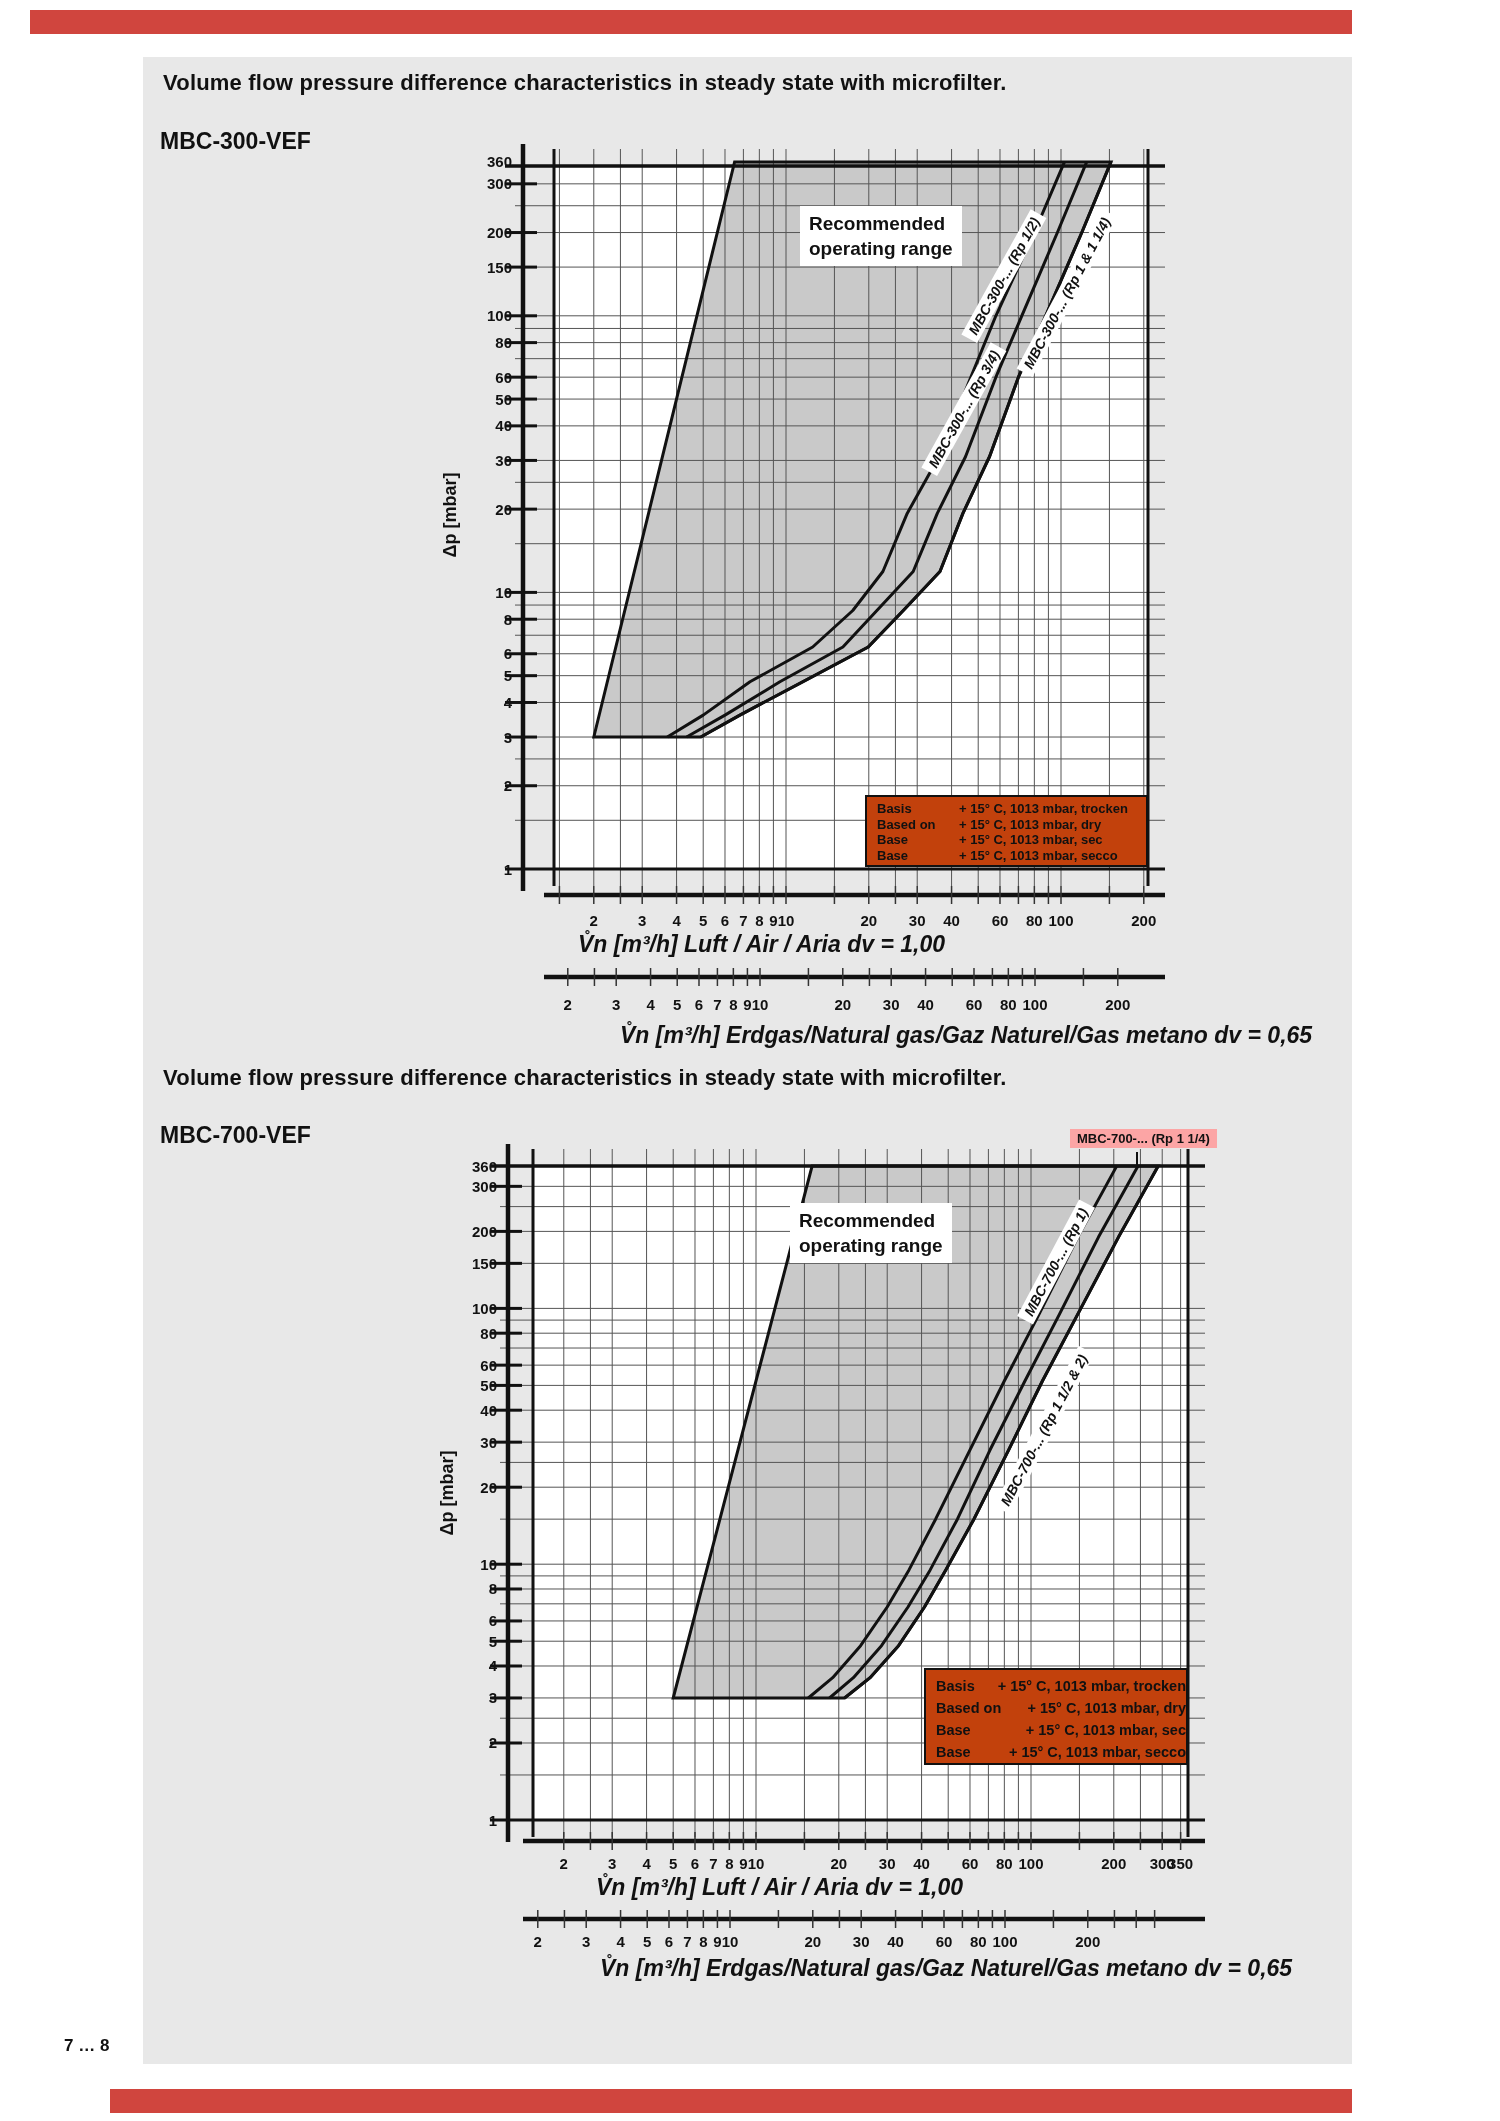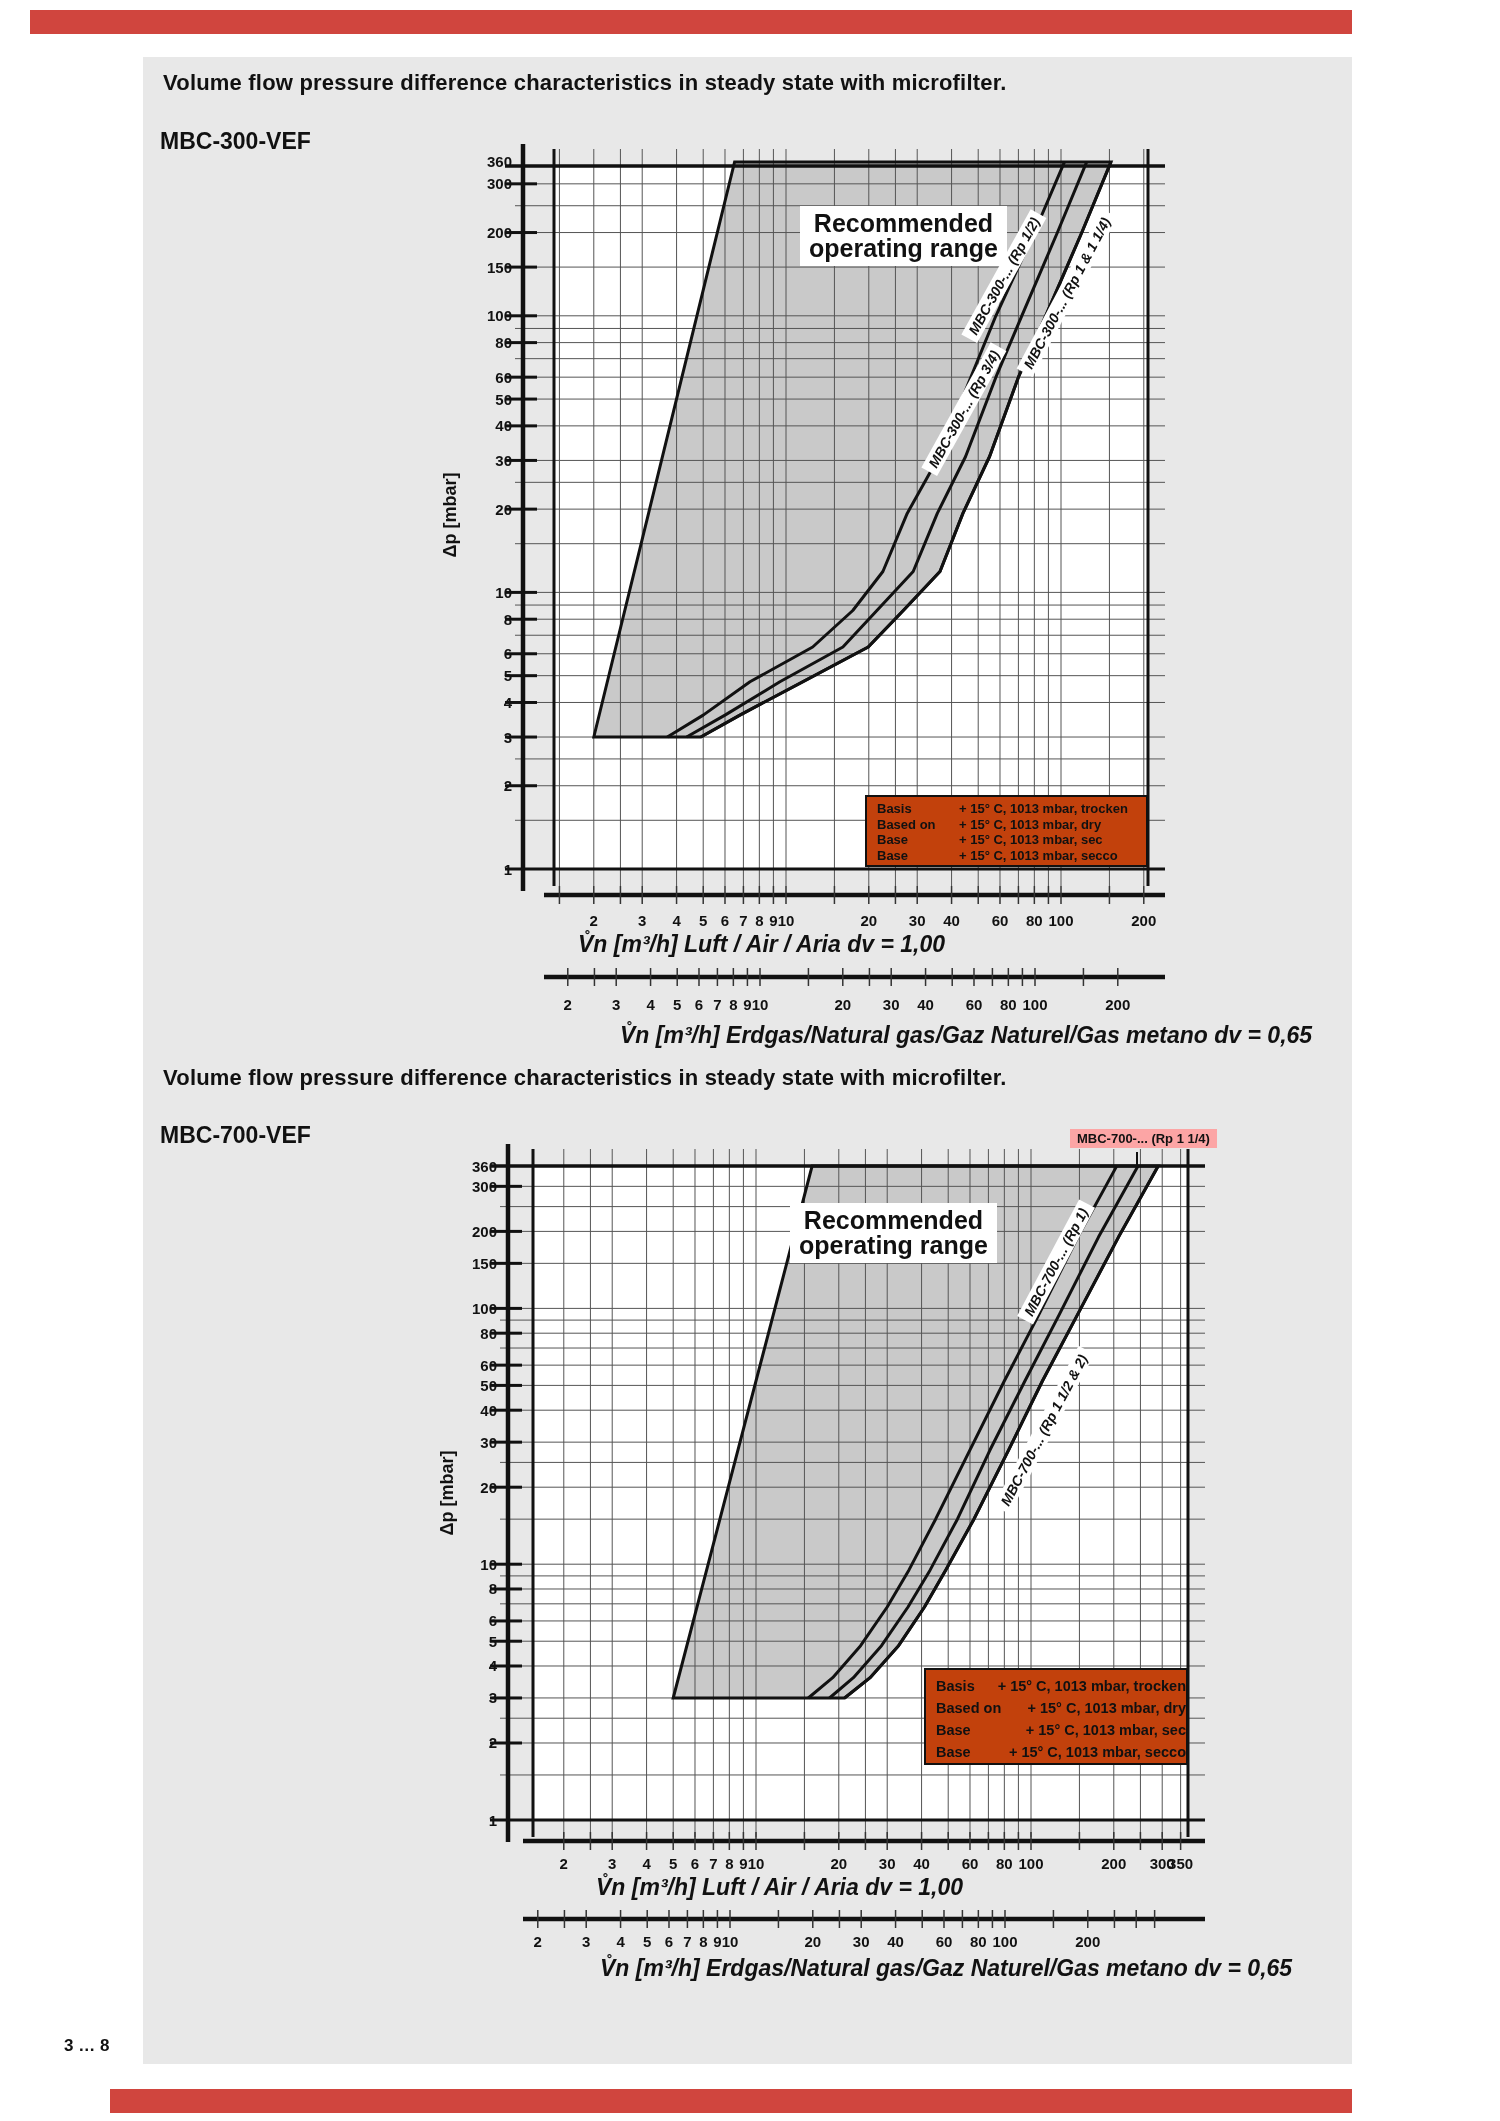"Recommended" .reco-box { font-size: 25px -> 19px; text-align: center -> none }
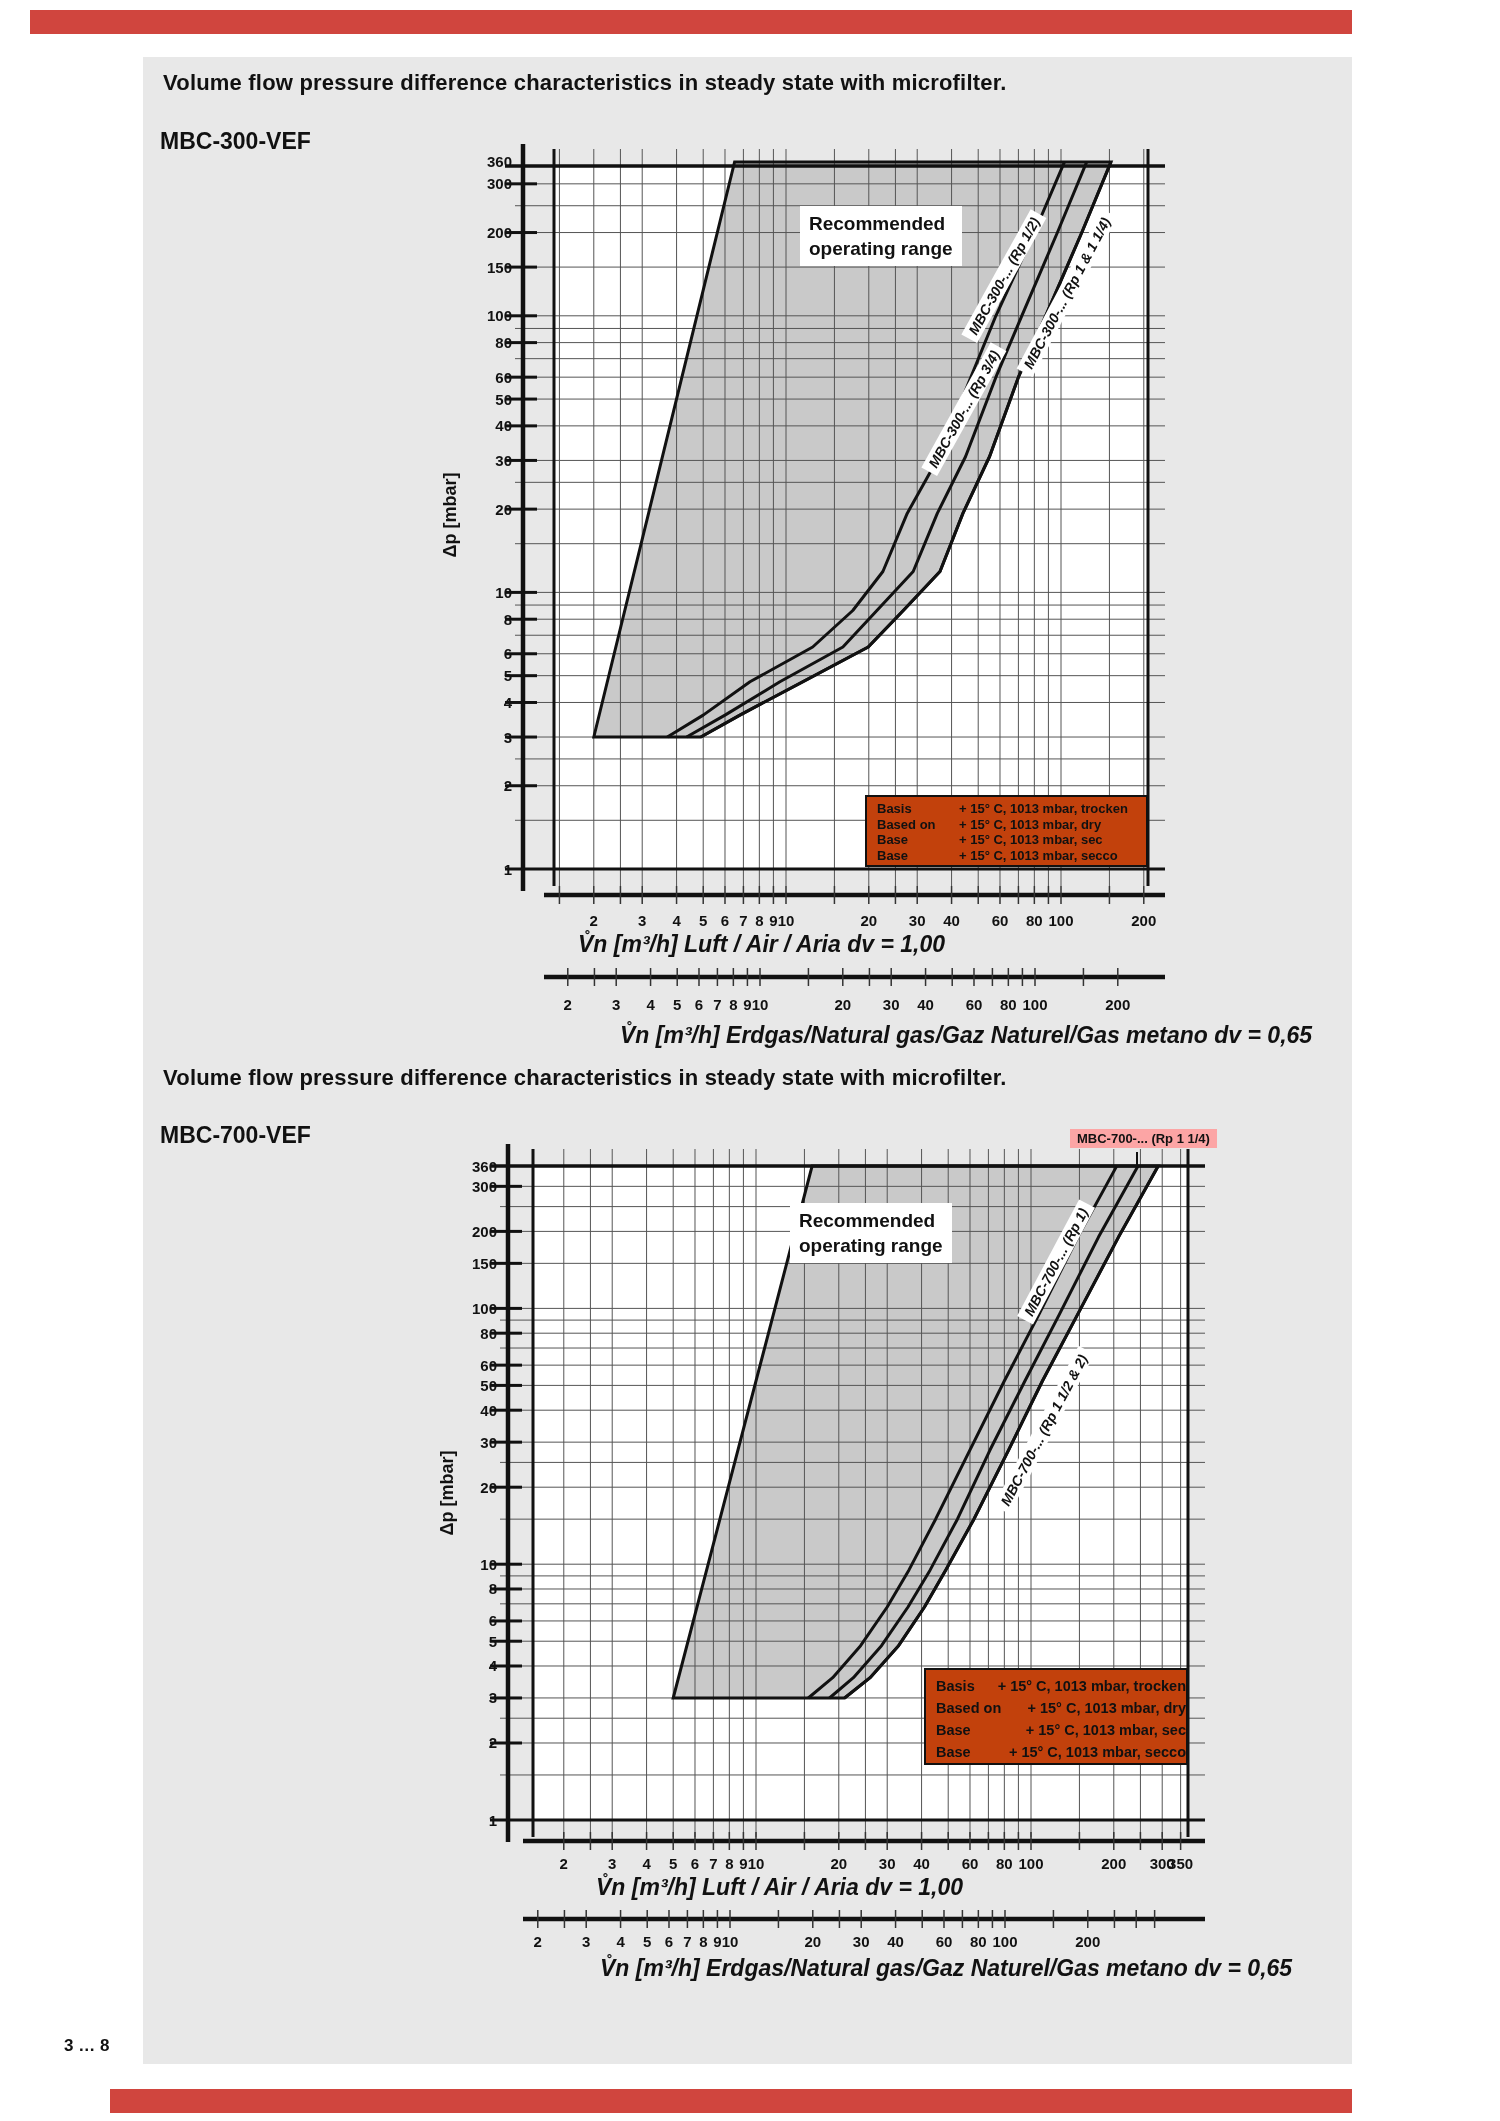"3 … 8" div.page-num { text: 3 -> 7 }
